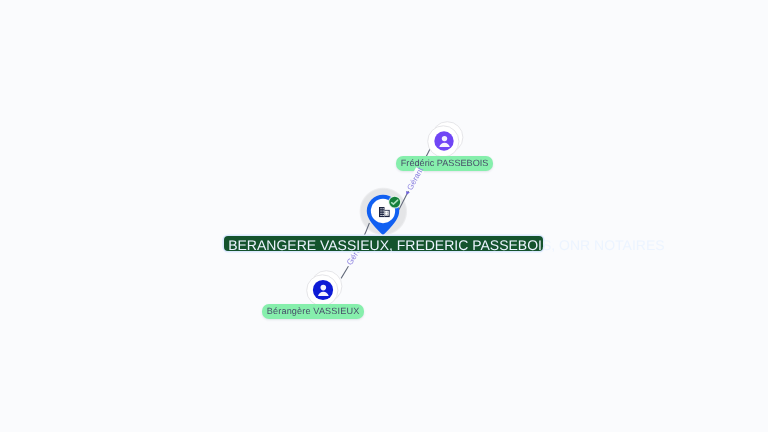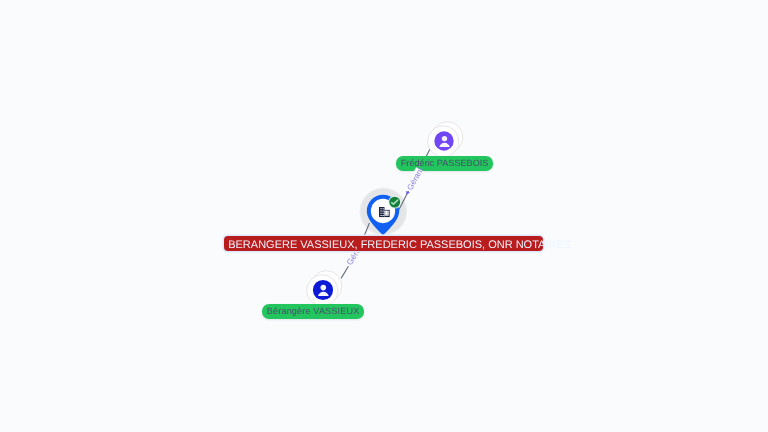"Frédéric PASSEBOIS" .label { background: #22c55e -> #86efac }
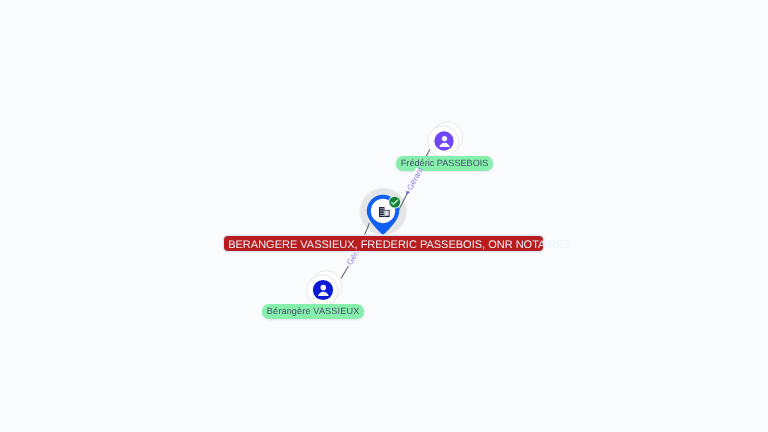"BERANGERE VASSIEUX, FREDERIC PASSEBOIS," .banner { background: #b91c1c -> #14532d; font-size: 11px -> 14px }
